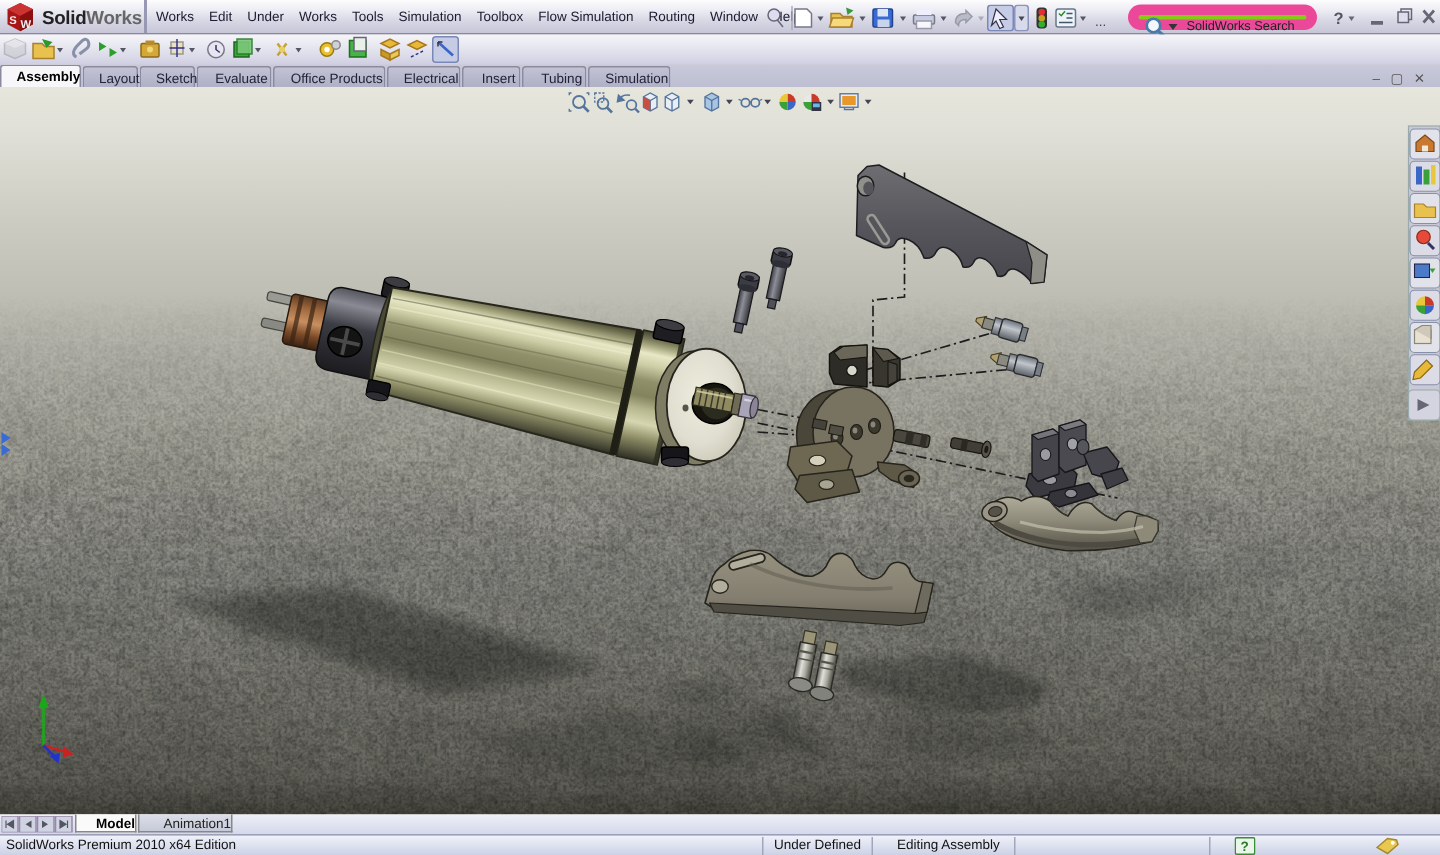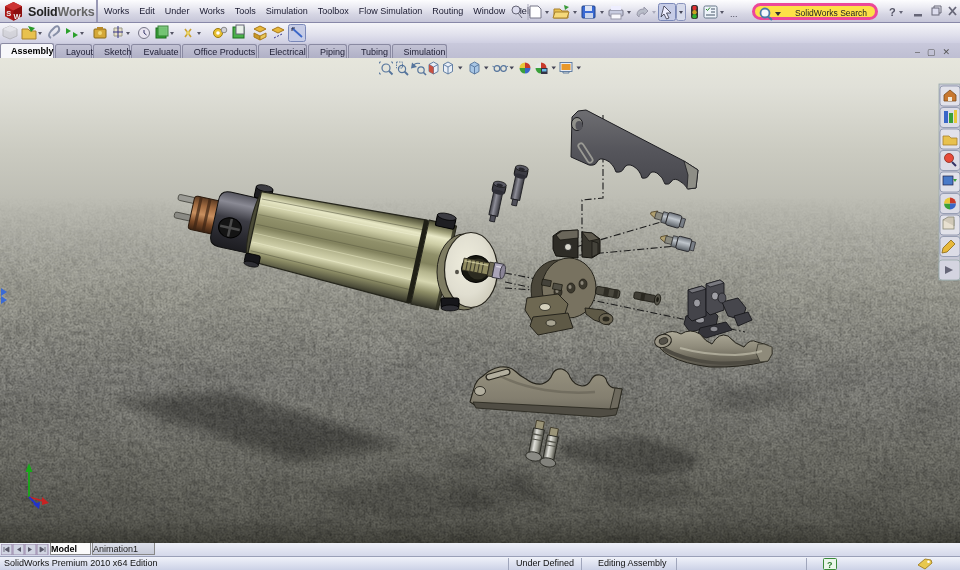"SolidWorks Search" #searchbox { background: #fde047 -> #84cc16; border: 3px solid #ec4899 -> 7px solid #ec4899; text-align: center -> none }
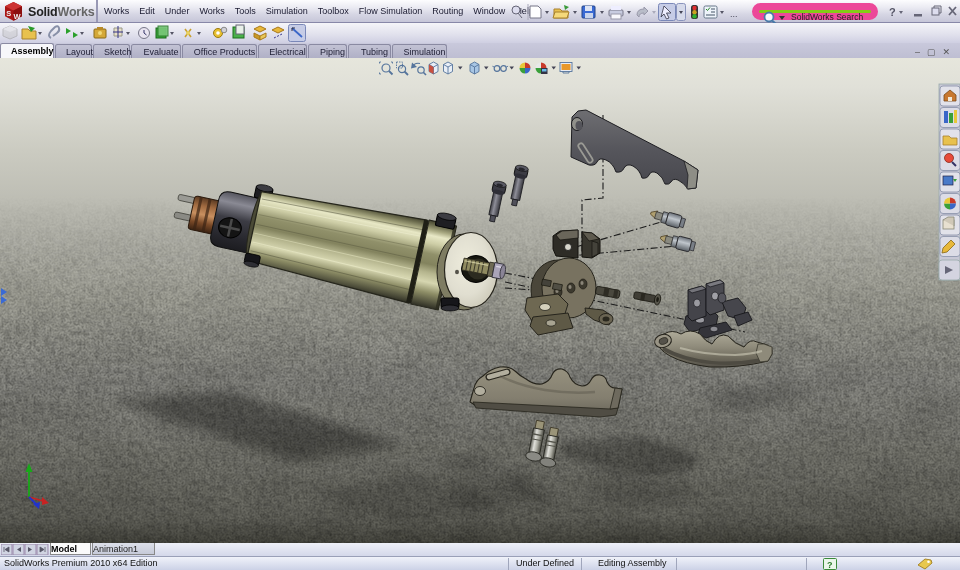"Piping" div.tab { text: Piping -> Insert }
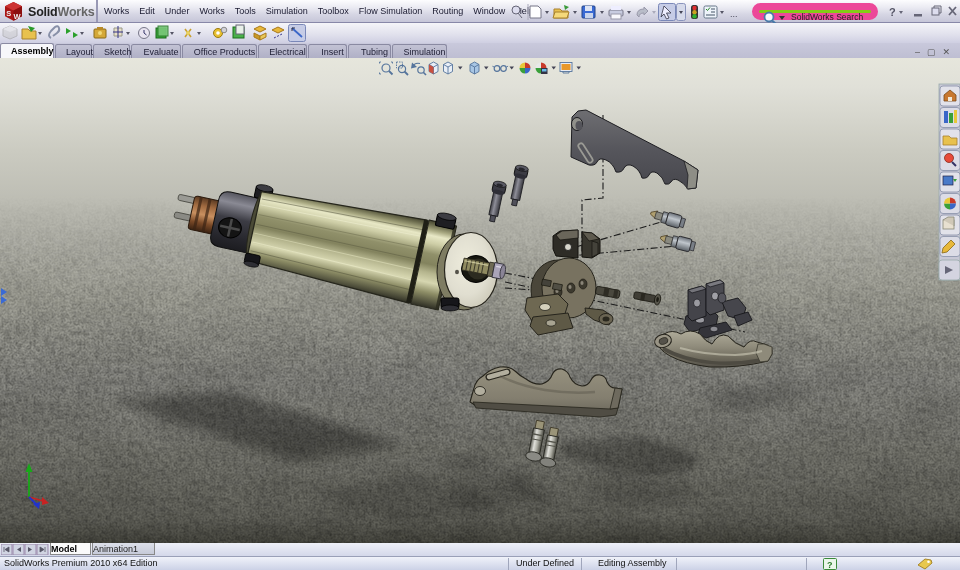"Model" .mtab { text-align: left -> right }
